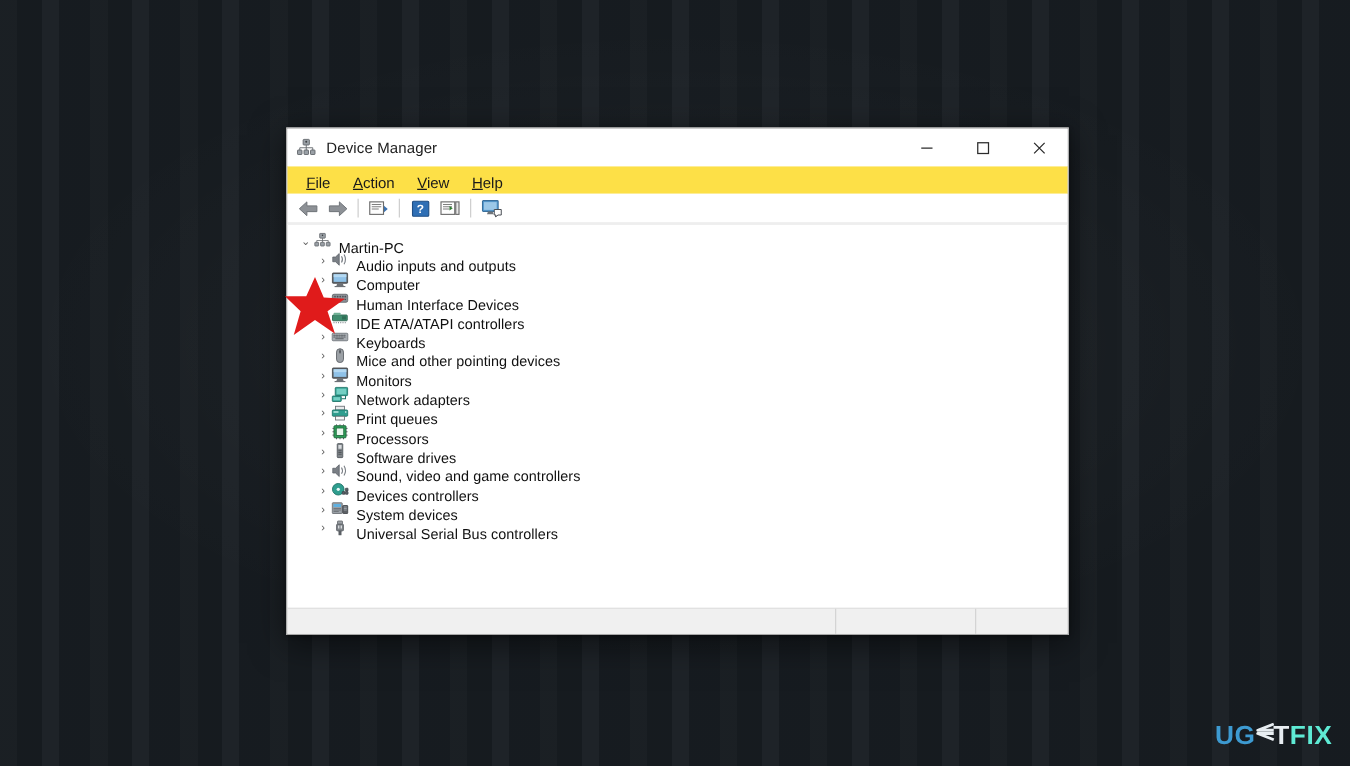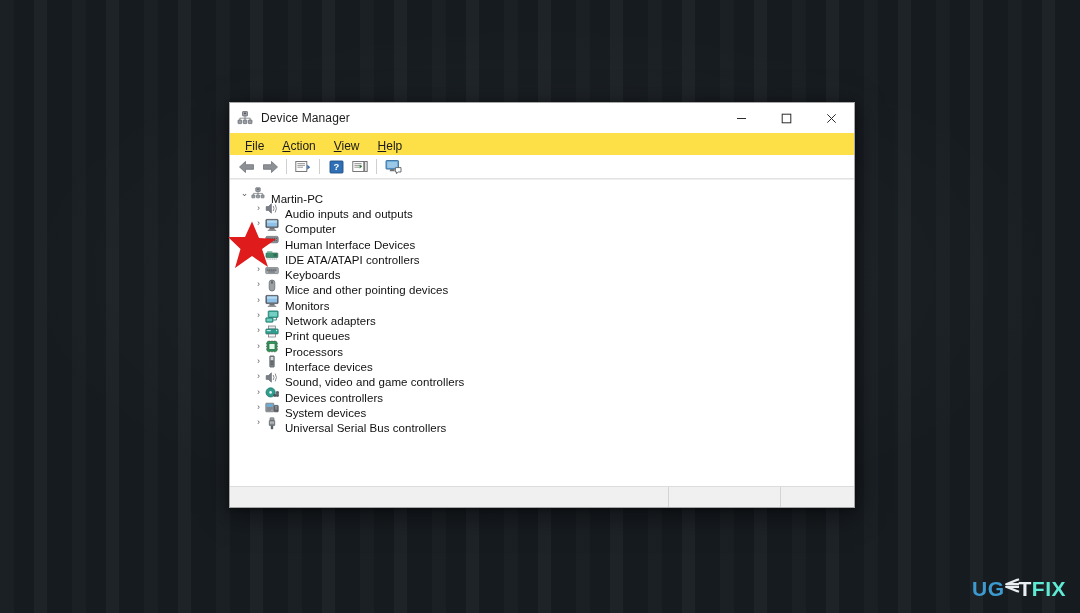"Interface devices" div.tlabel { text: Interface devices -> Software drives }
